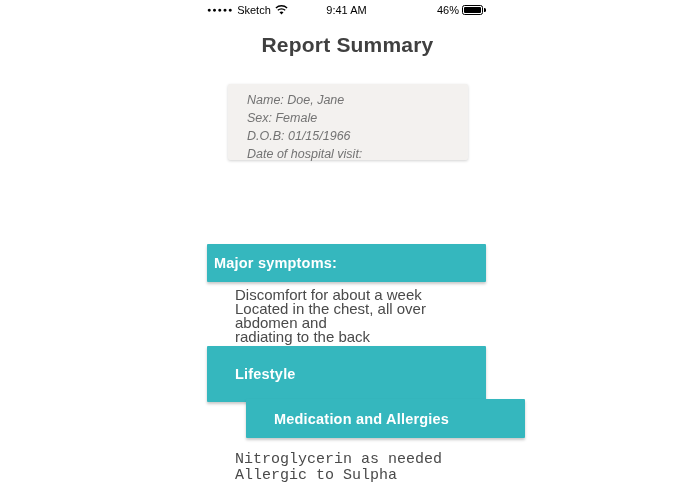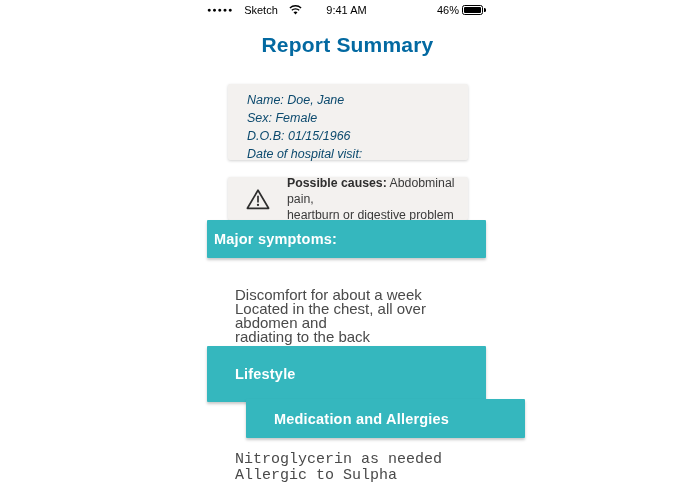"Sketch" .sb-left { gap: 11px -> 4px }
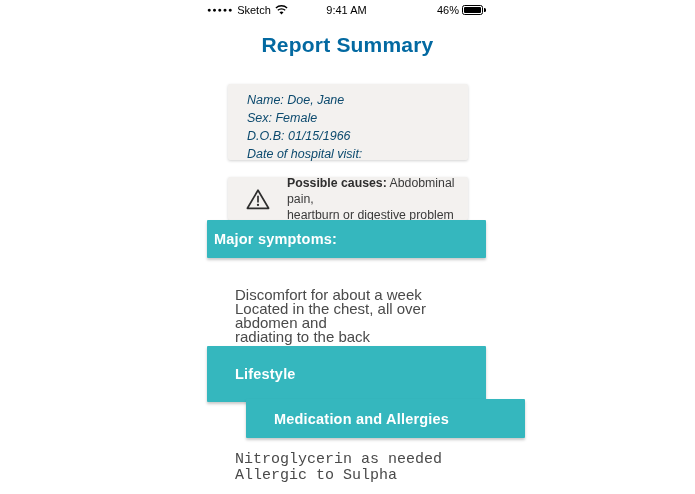"Report Summary" .title { color: #0369a1 -> #404040 }
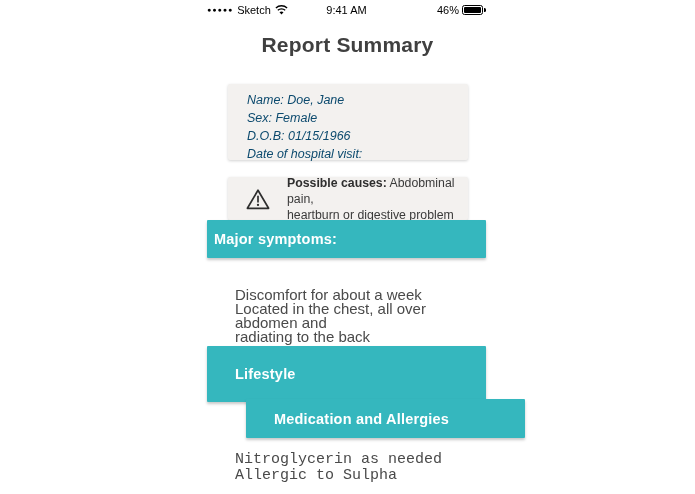"Name: Doe, Jane" .info-panel { color: #0c4a6e -> #737373 }
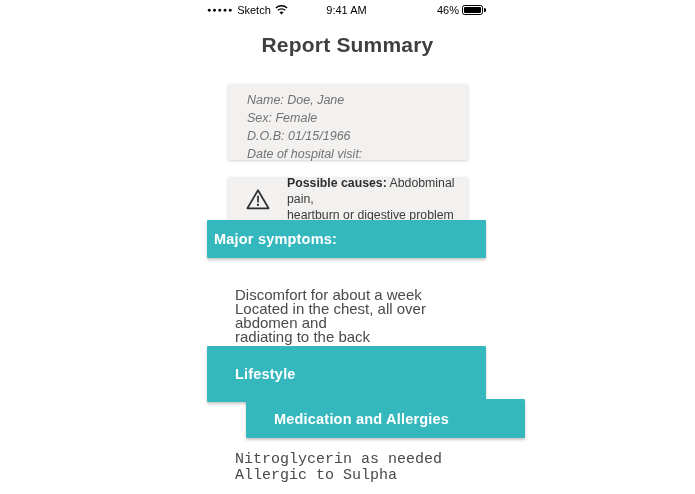"Possible causes: Abdobminal pain," section.panel { html: <section> <span> <svg> <path></path> <line></line> <circle></circle> </svg> </span> <p> <b>Possible causes:</b> <span>Abdobminal pain, heartburn or digestive problem</span> </p> </section> -> none }
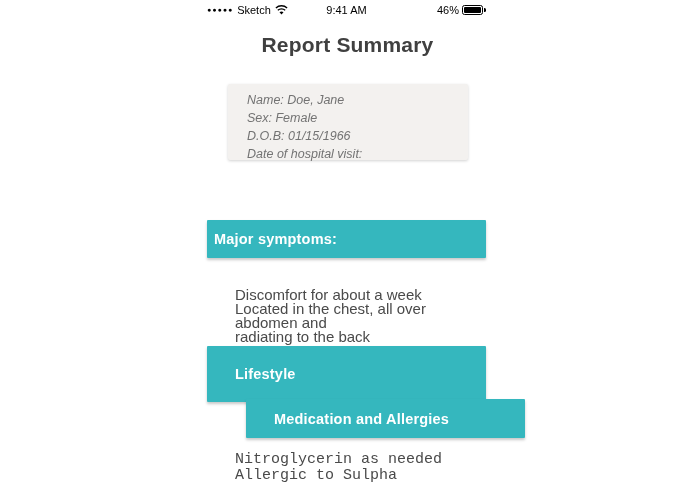"Major symptoms:" .bar-0 { top: 220px -> 244px }
